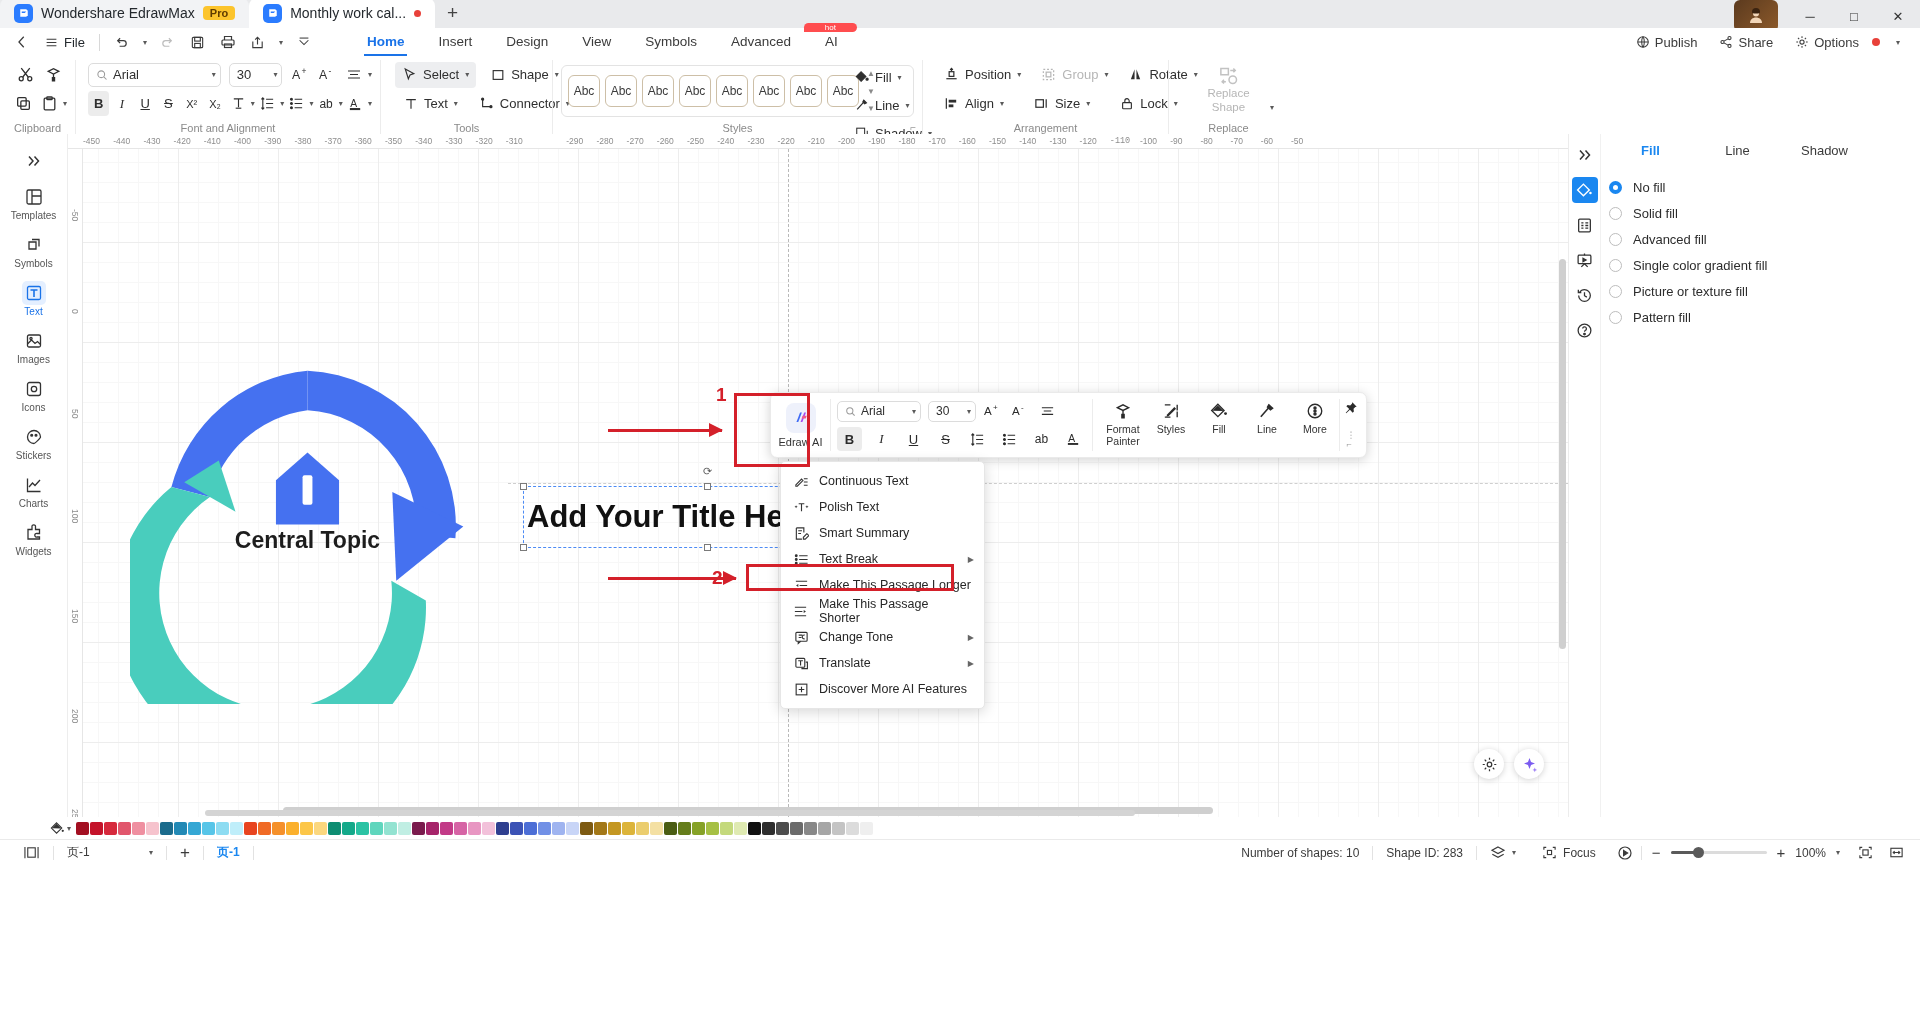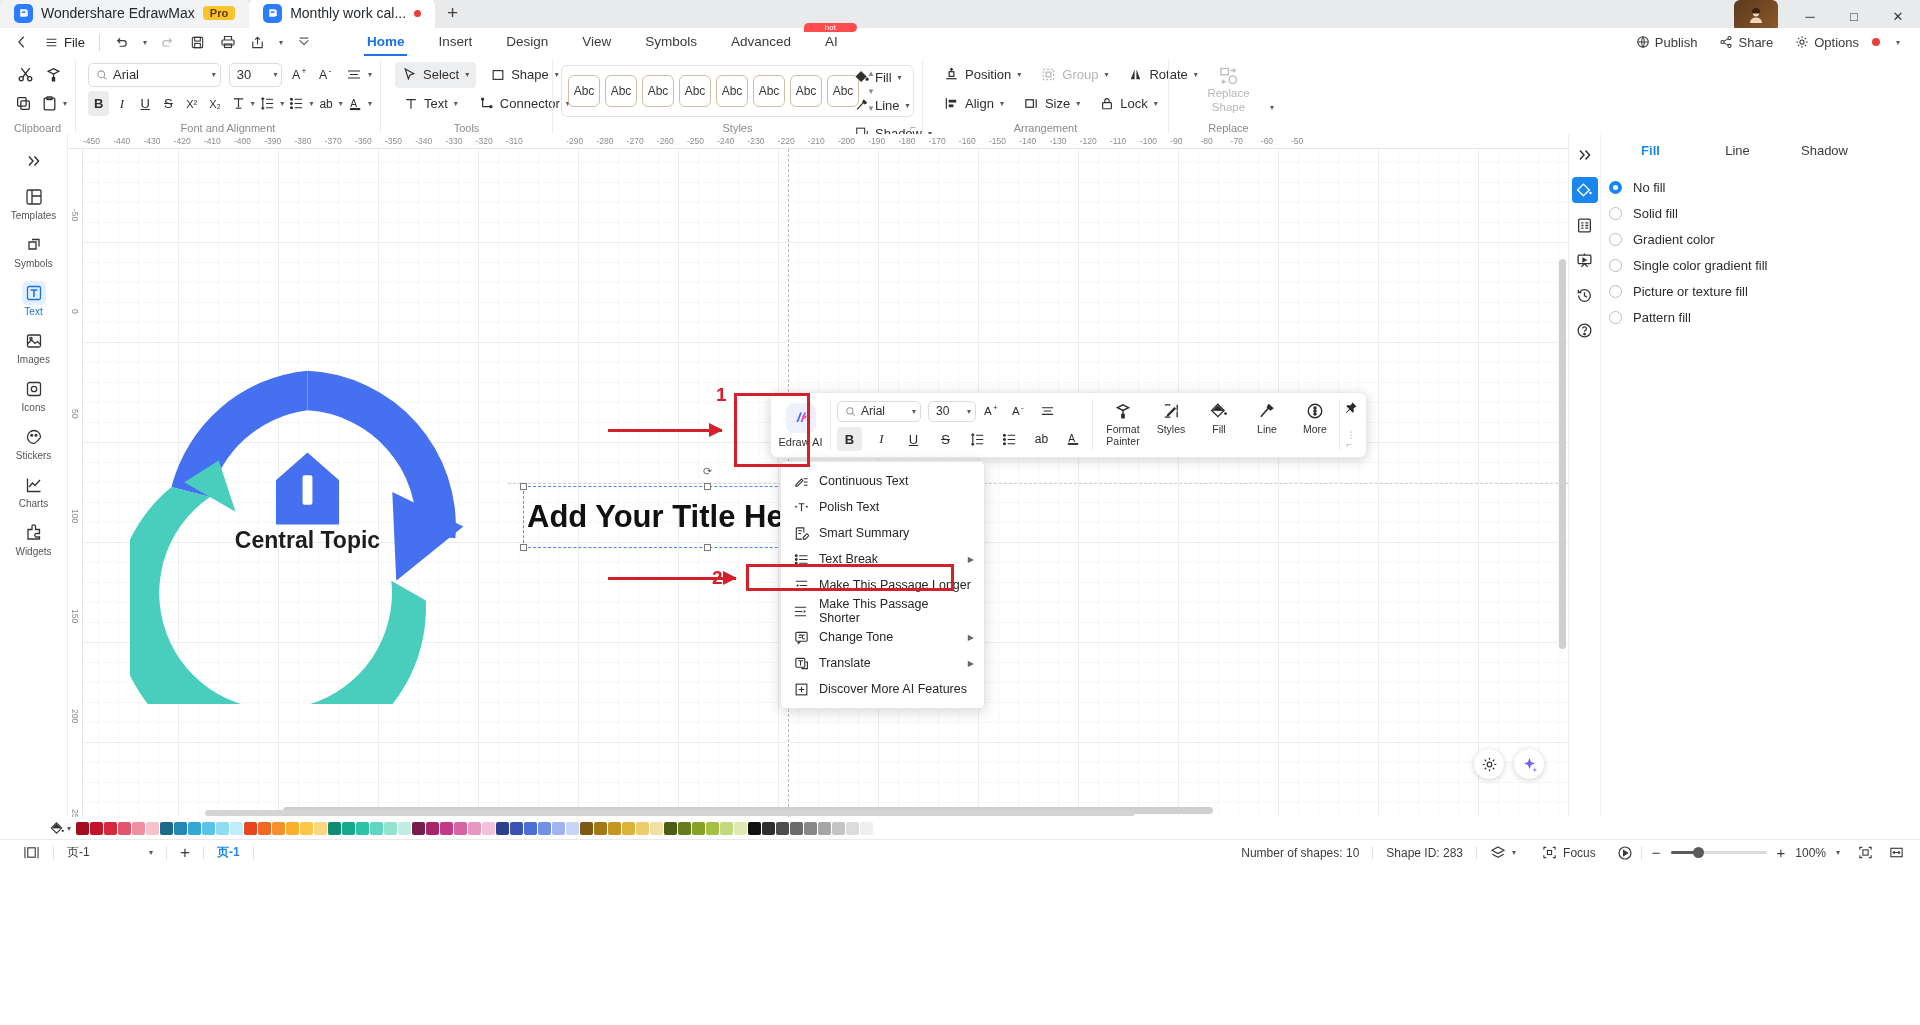"Align" div.rrow { gap: 6px -> 16px }
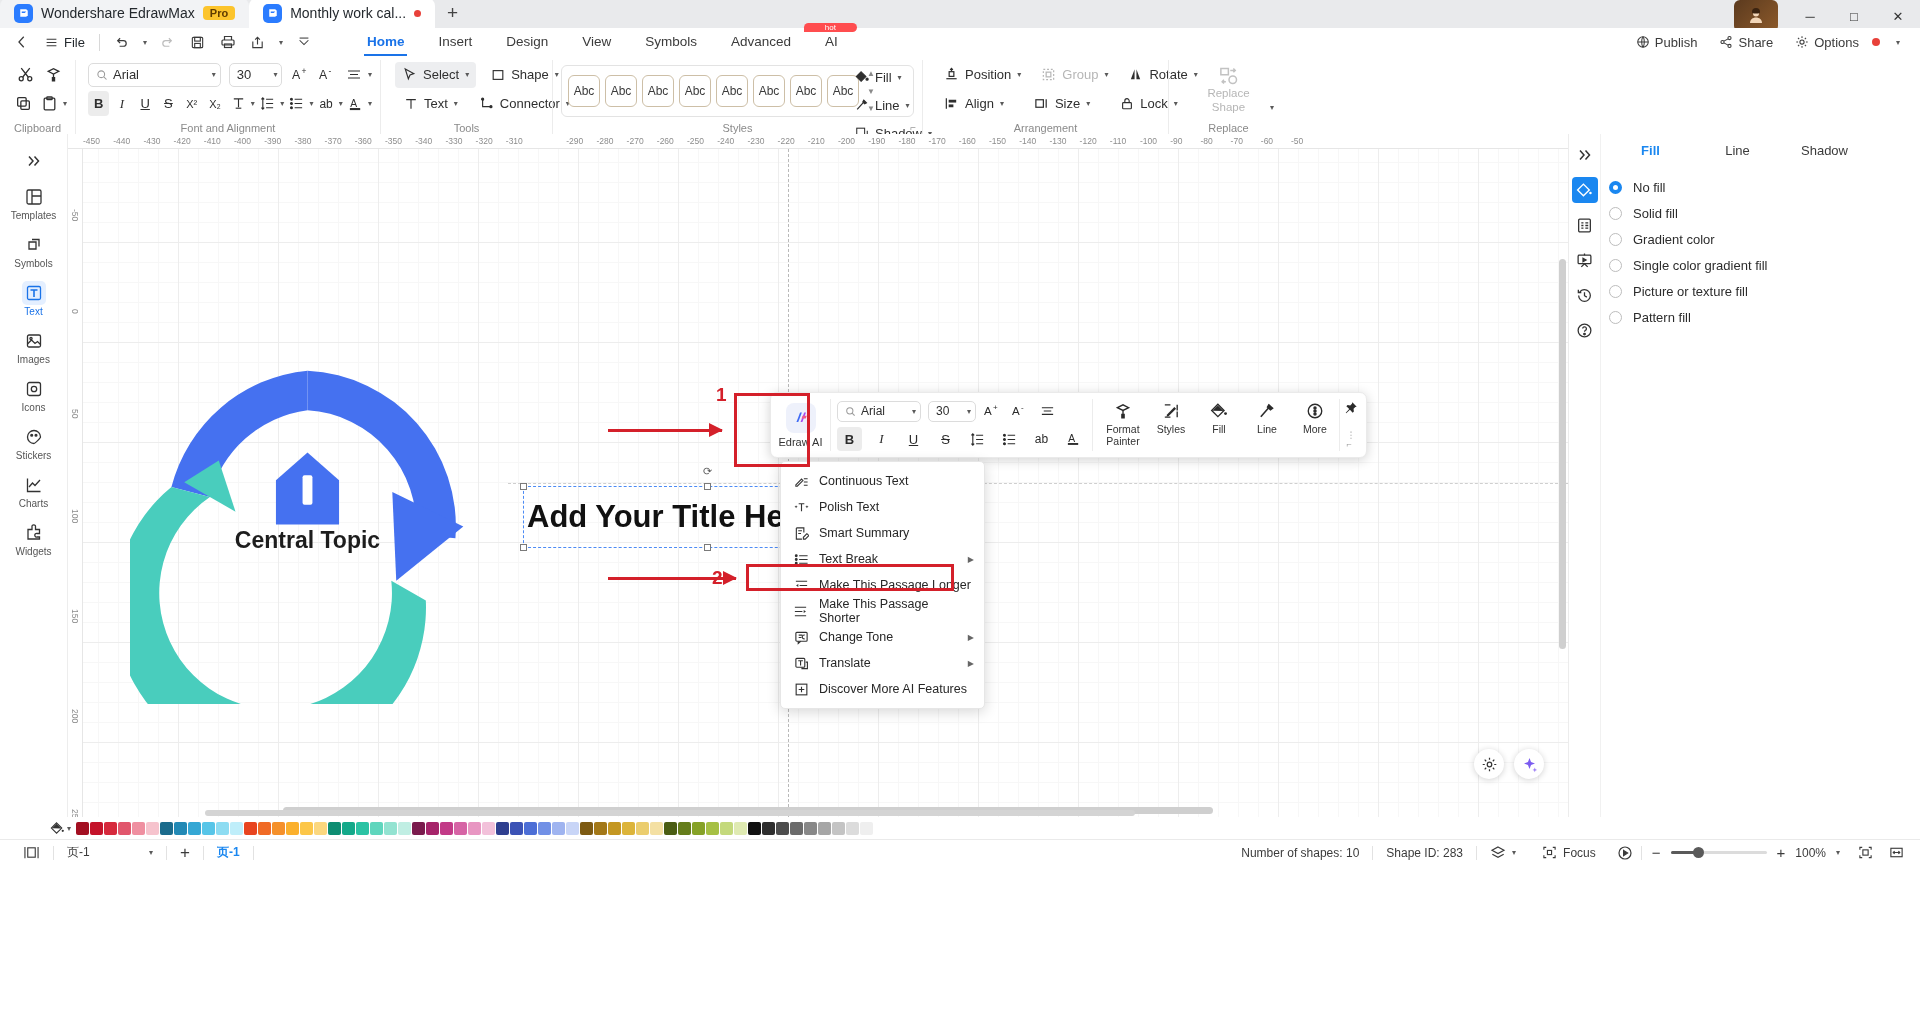"-110" span { font-family: none -> Liberation Mono, monospace }
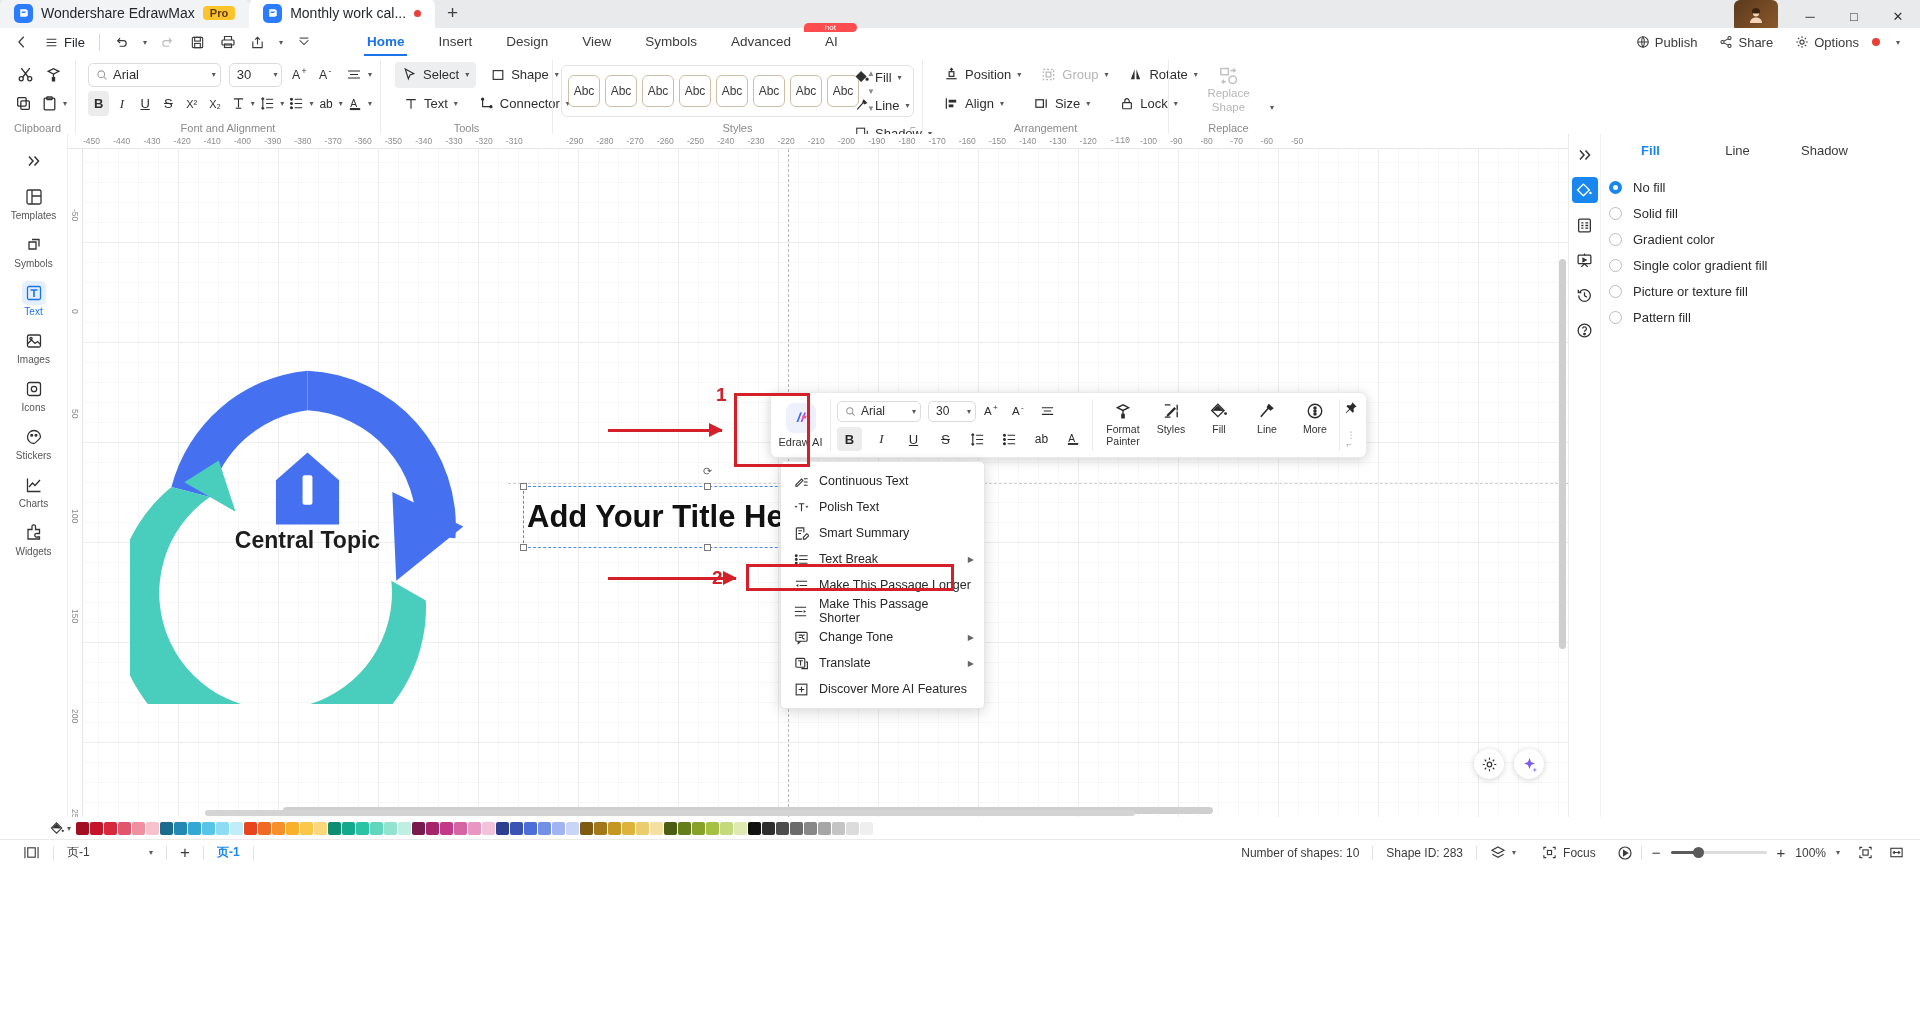"Gradient color" span { text: Gradient color -> Advanced fill }
